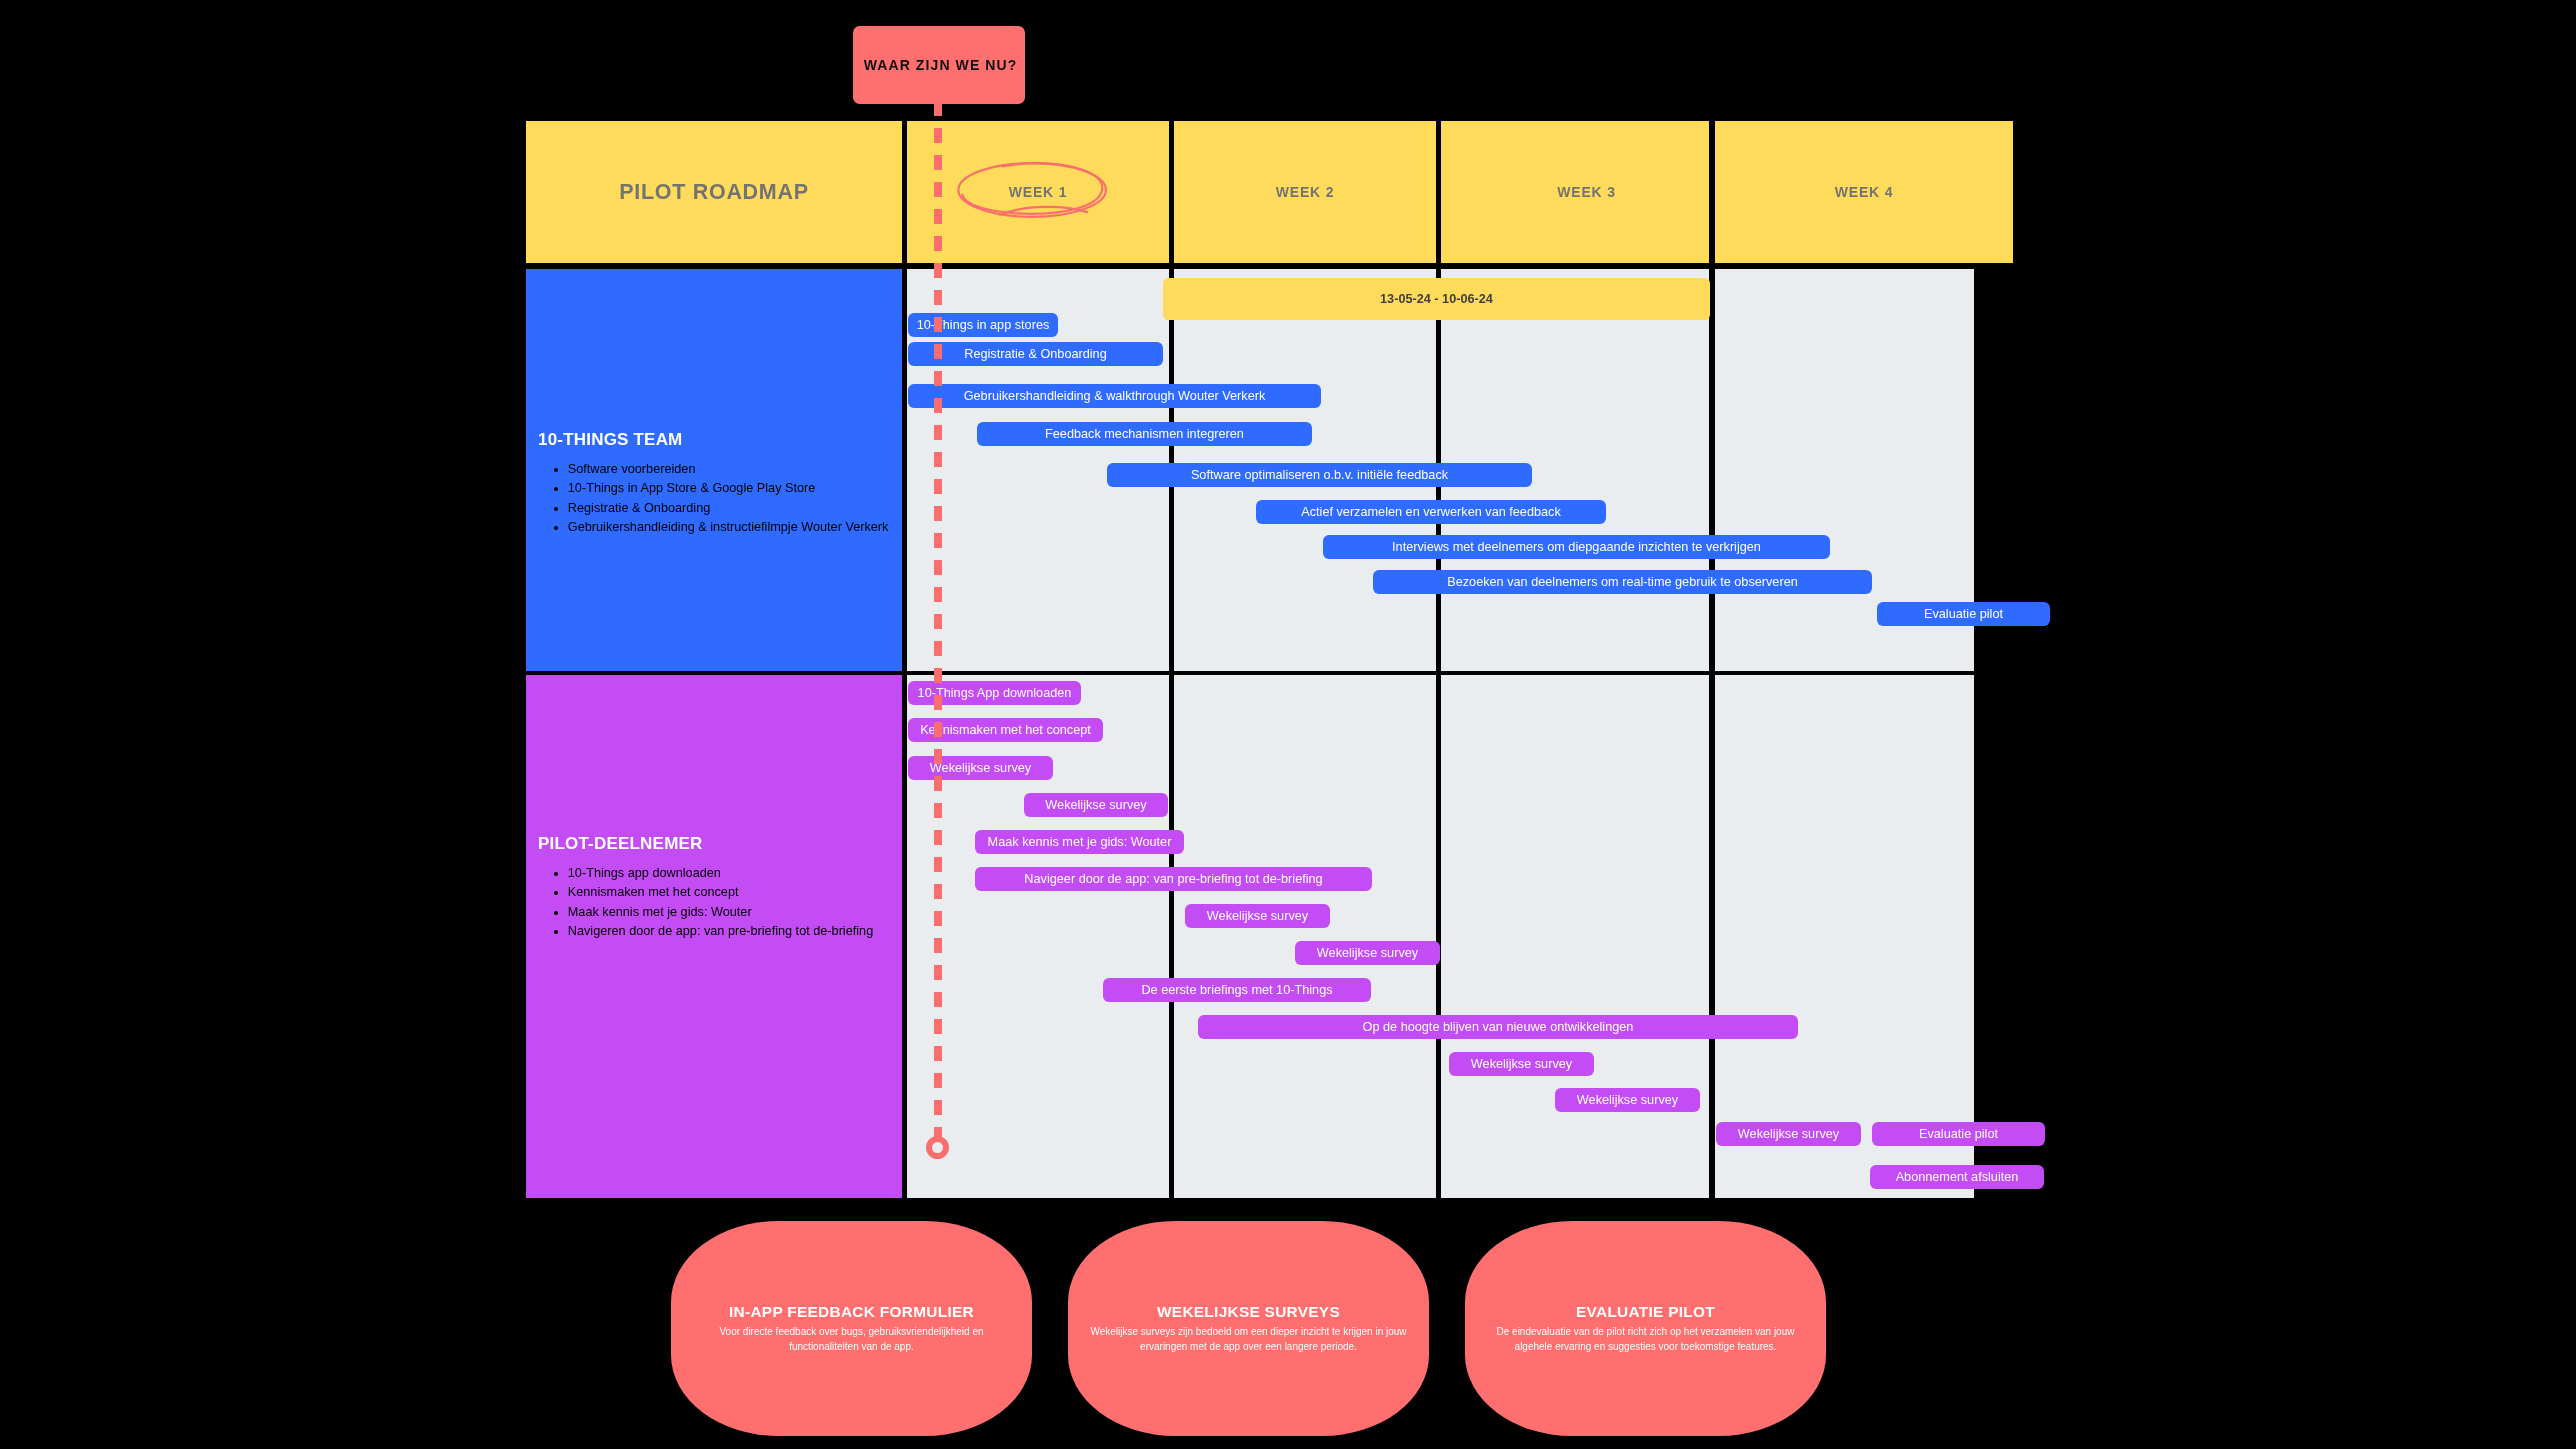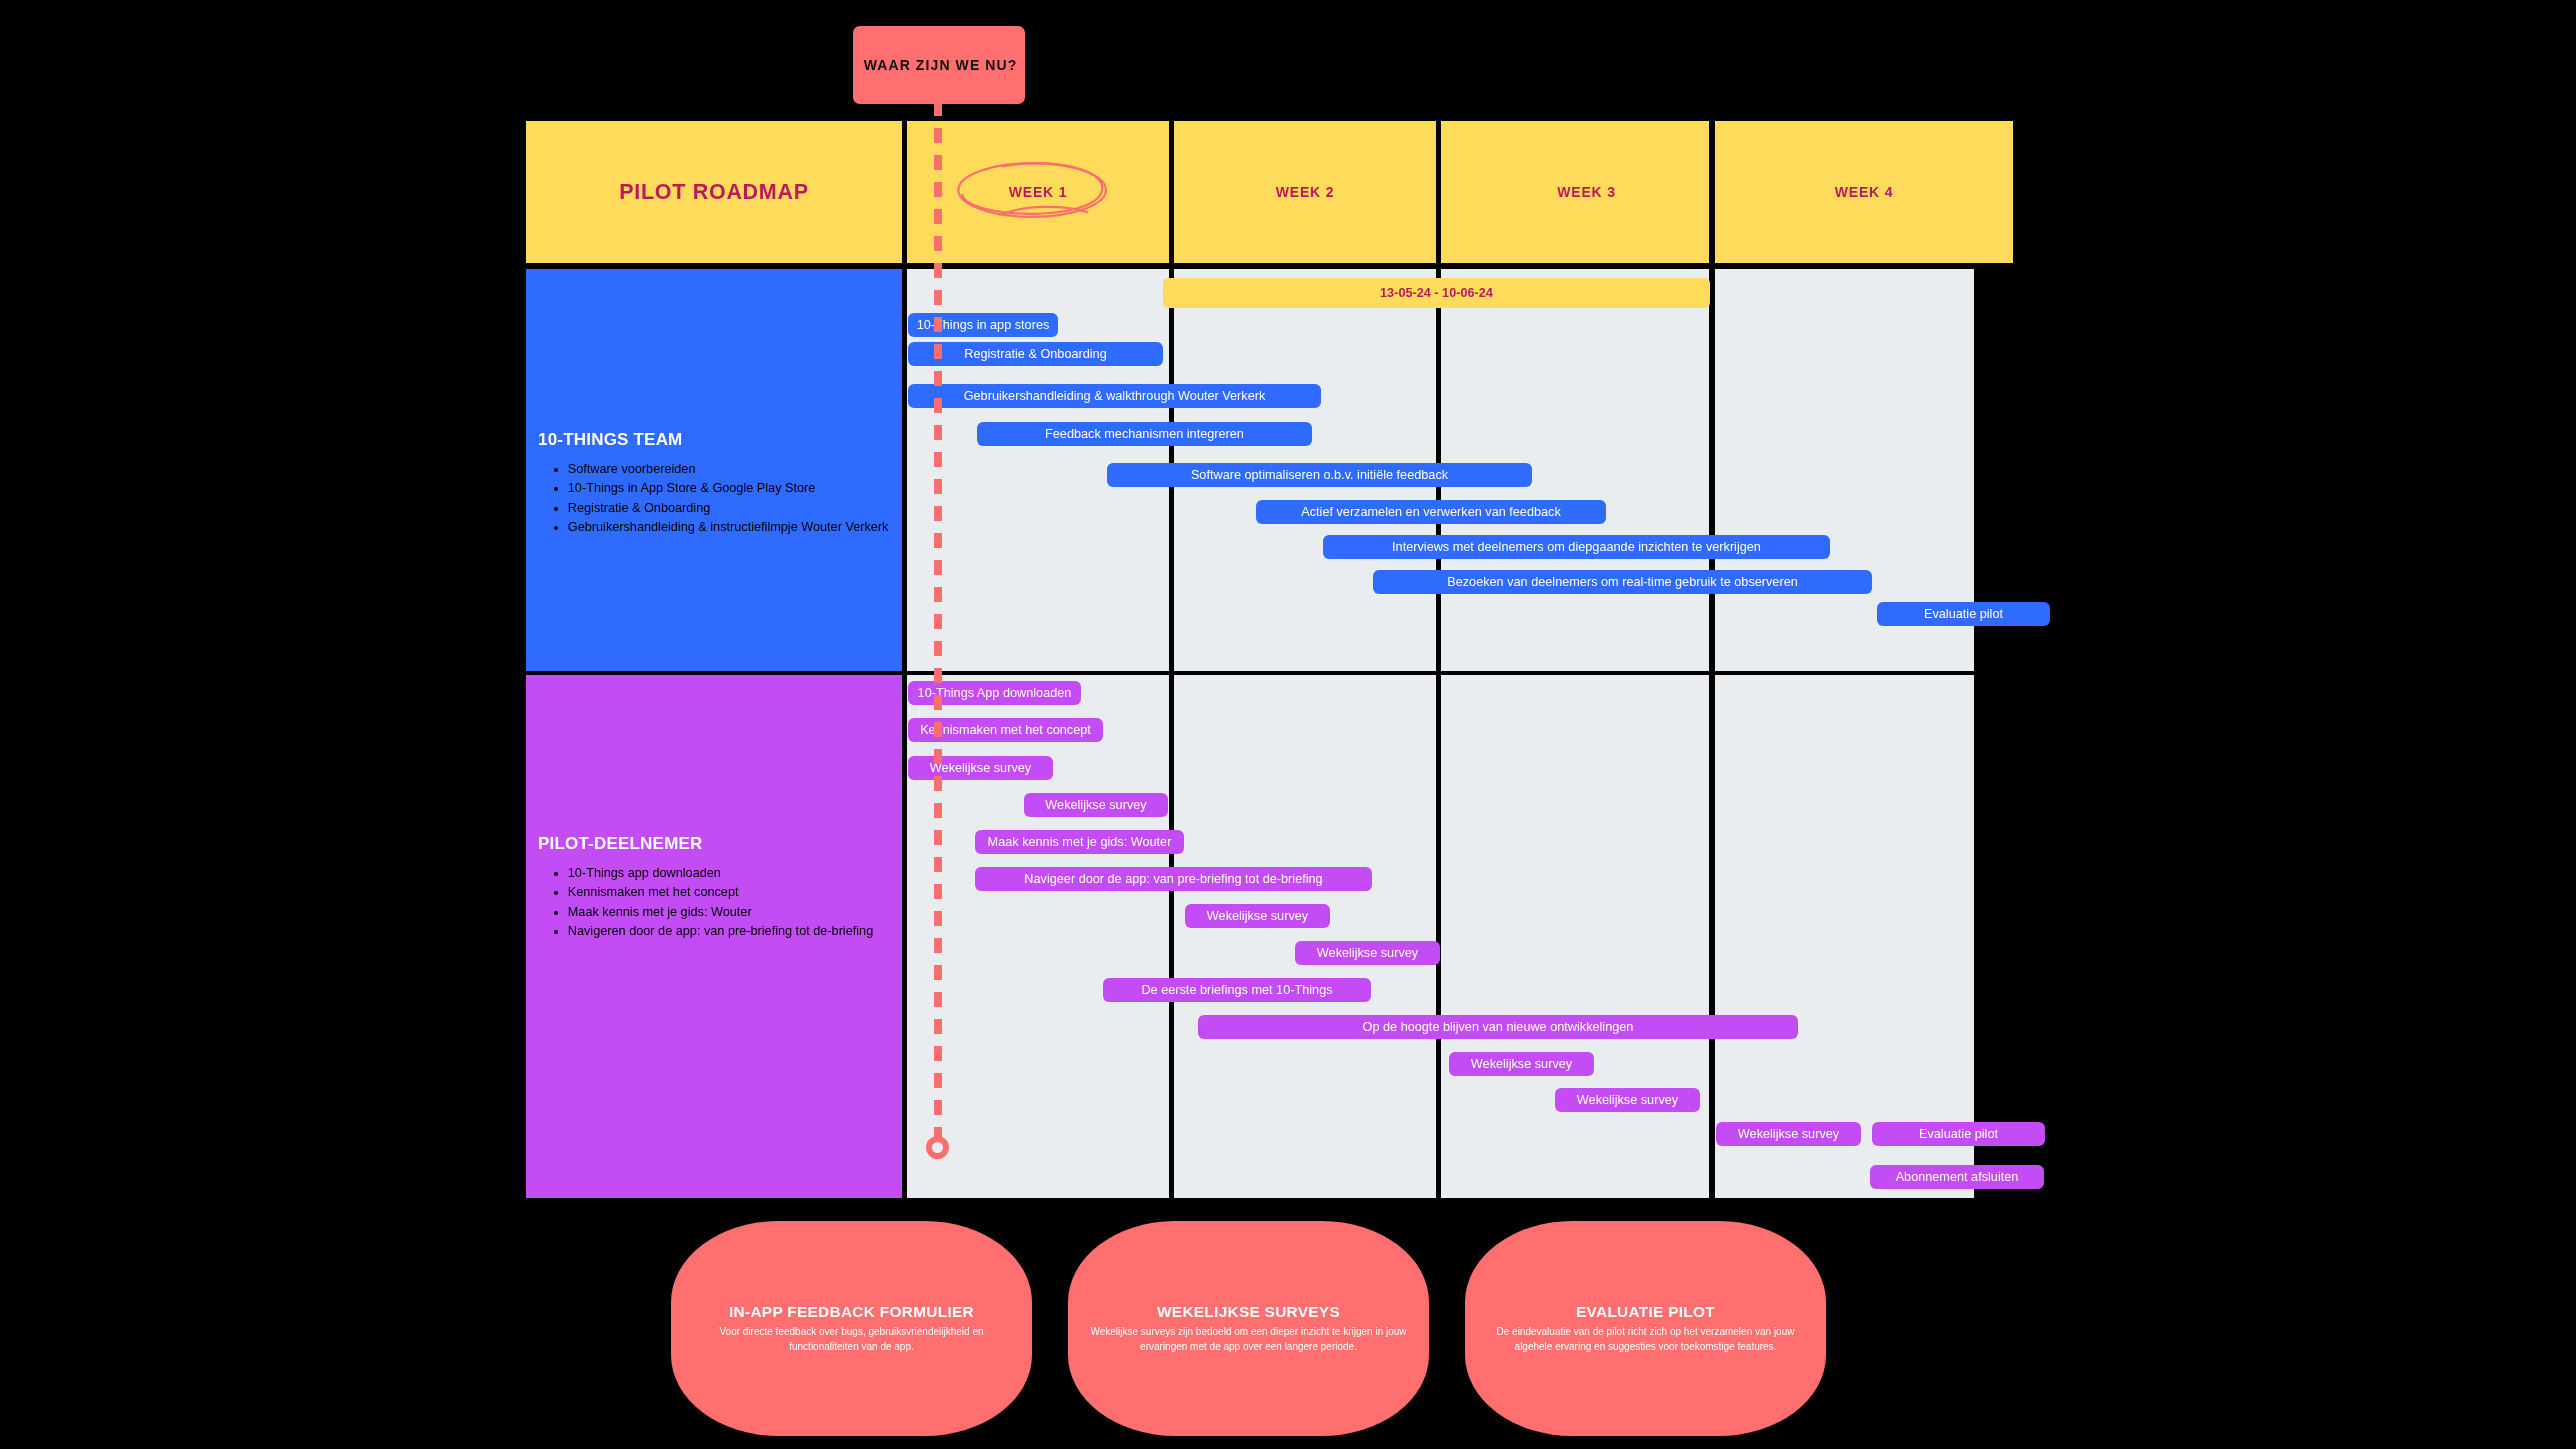"PILOT ROADMAP" .hdrlabel { color: #be185d -> #737373 }
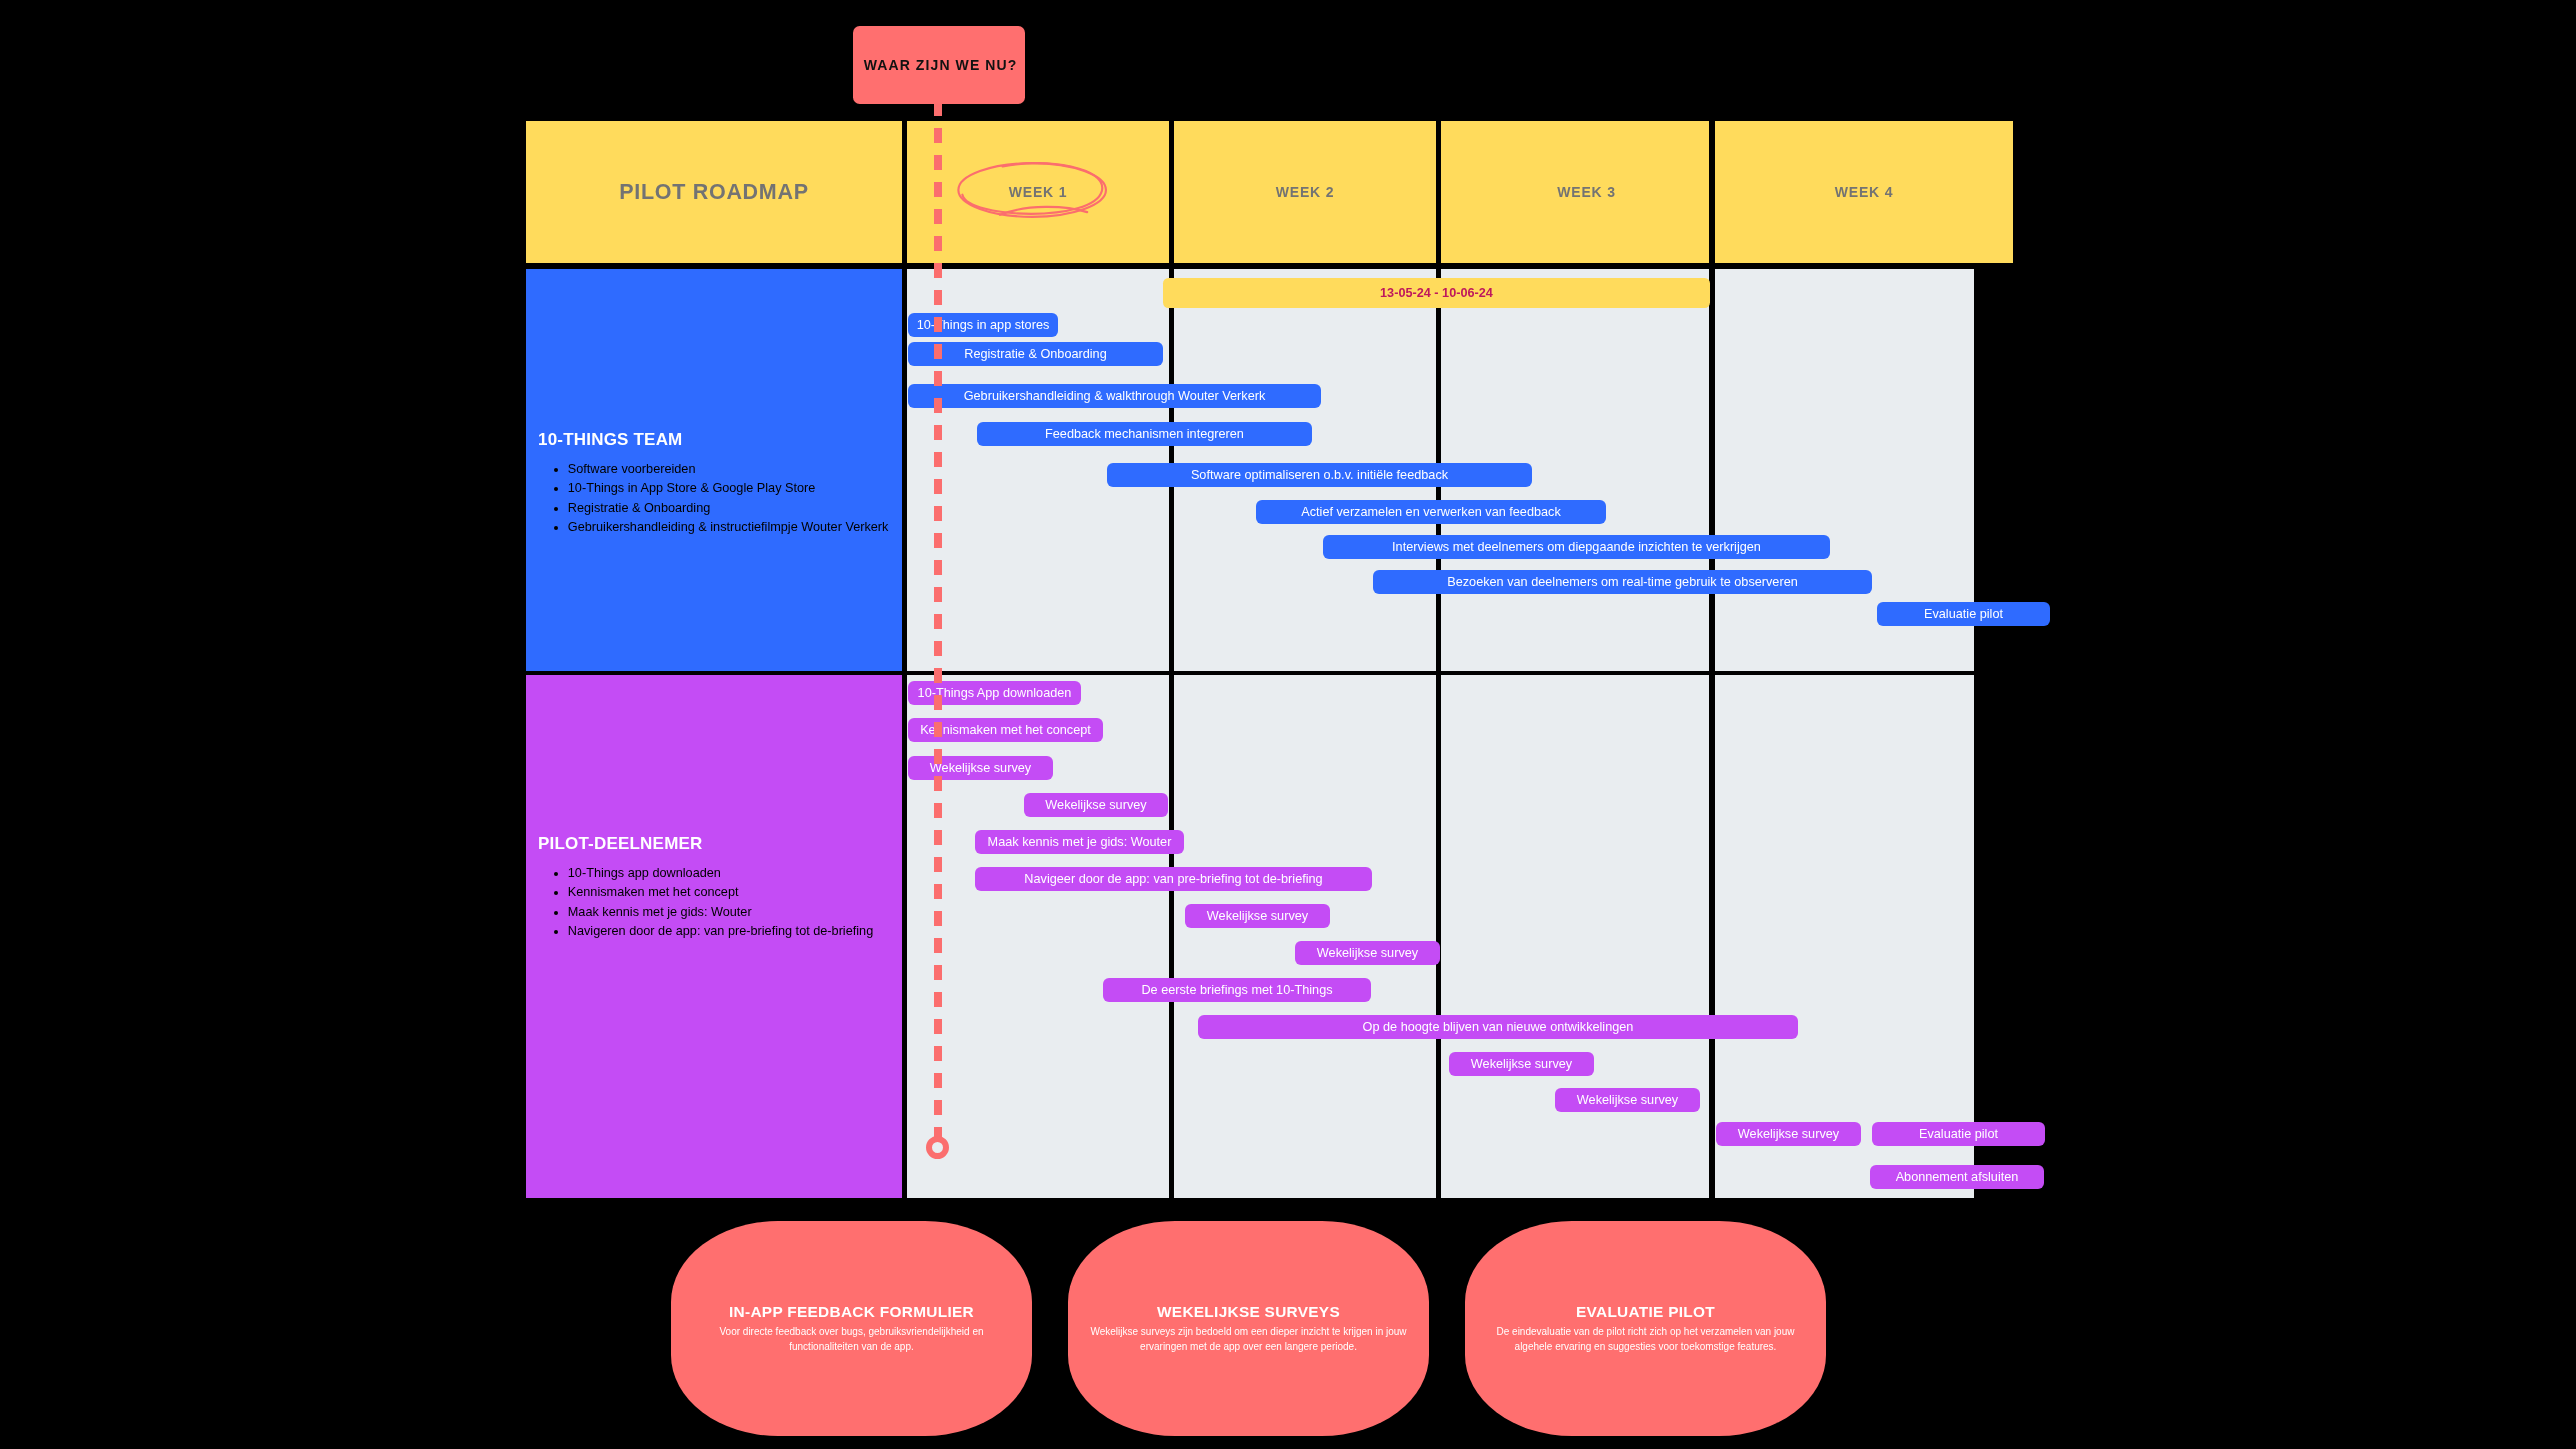"13-05-24 - 10-06-24" .bar.date { color: #be185d -> #404040; height: 30px -> 42px }
